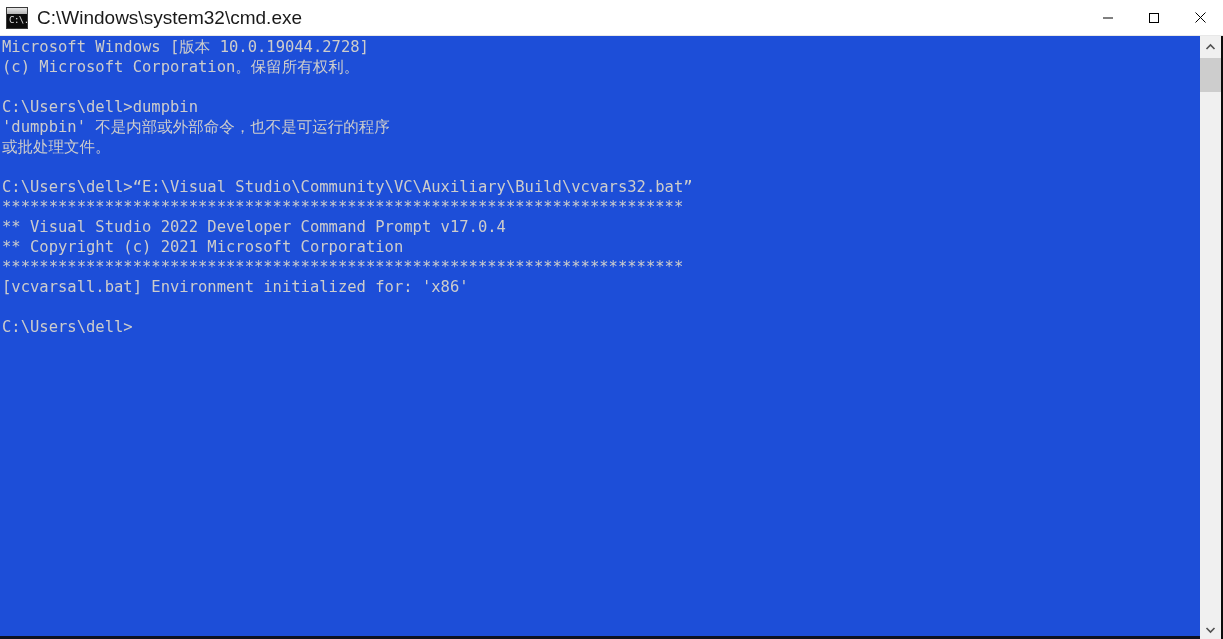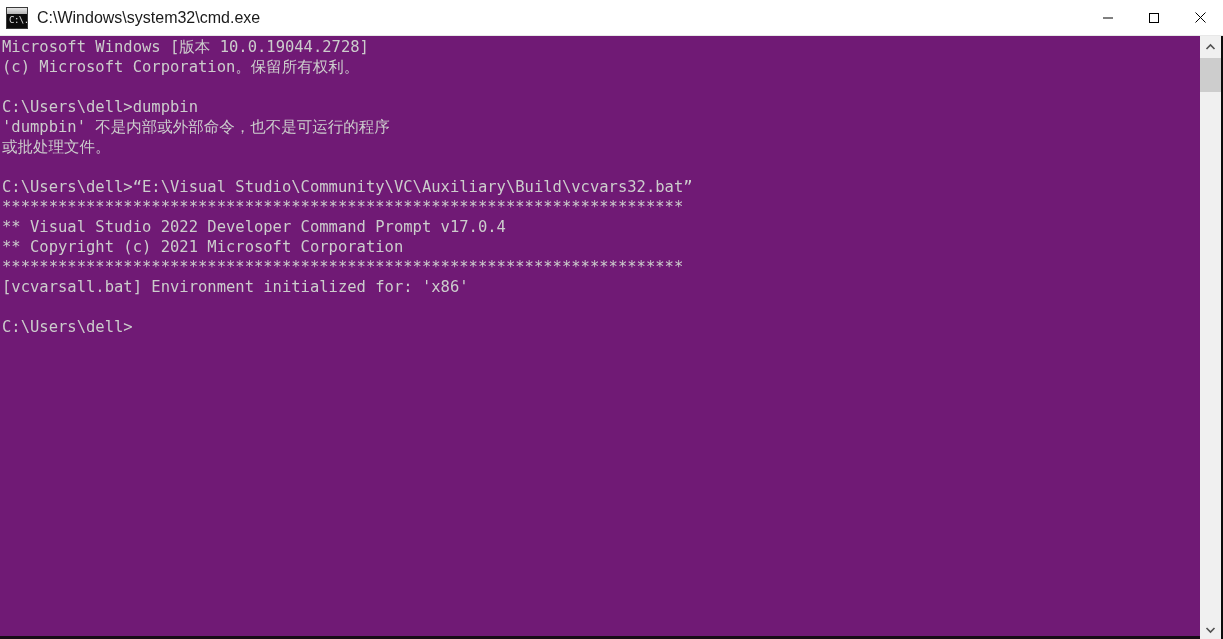"C:\Windows\system32\cmd.exe" .title-text { font-size: 16px -> 19px }
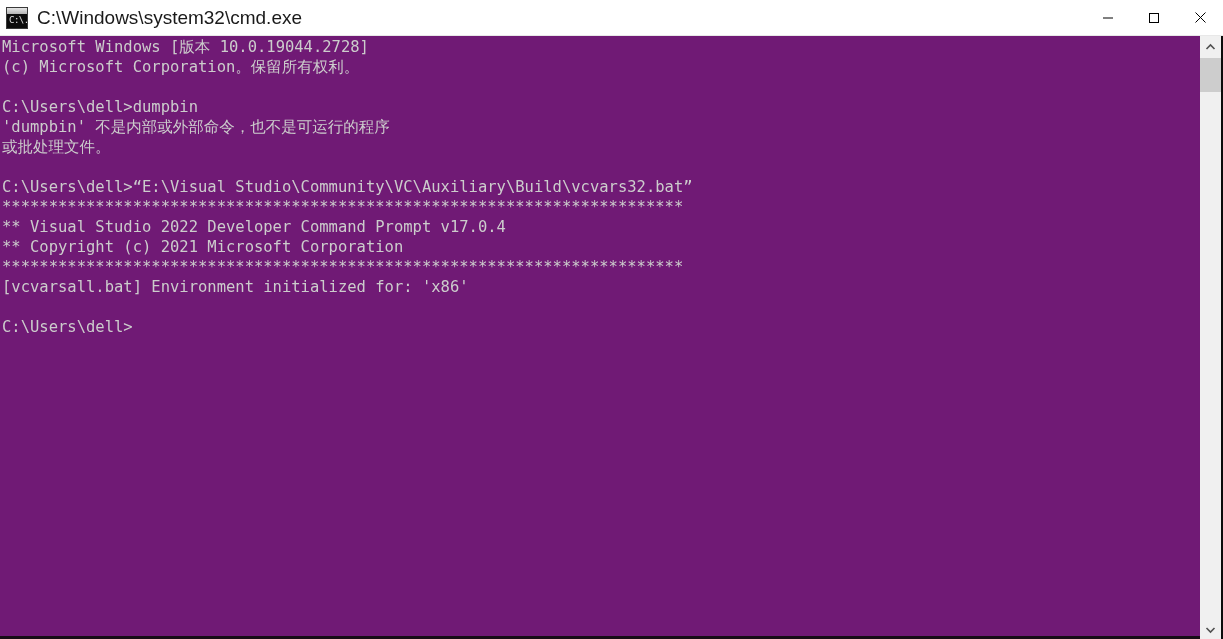"Microsoft Windows [版本 10.0.19044.2728]" .console { background: #701a75 -> #1d4ed8 }
